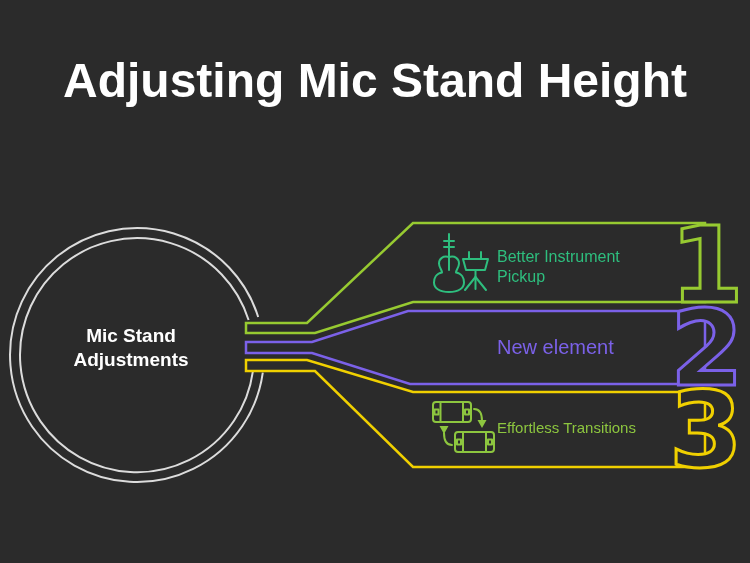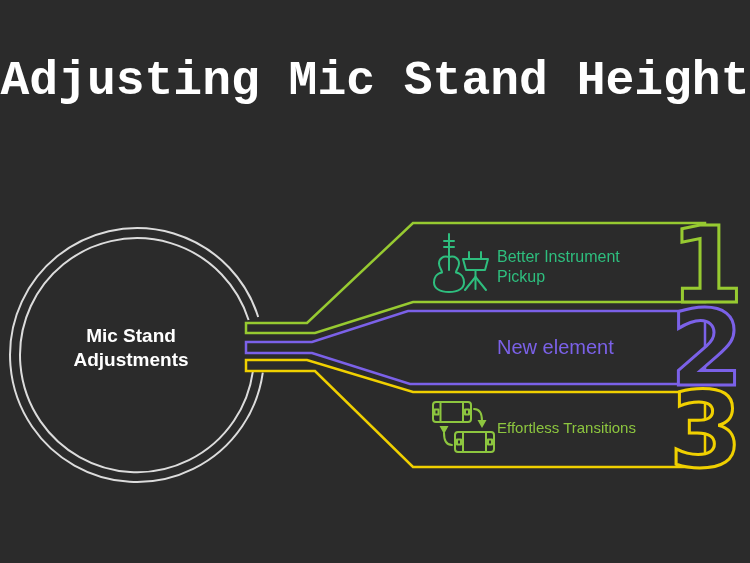"Adjusting Mic Stand Height" .title { font-family: Liberation Mono, monospace -> Liberation Sans, sans-serif }
